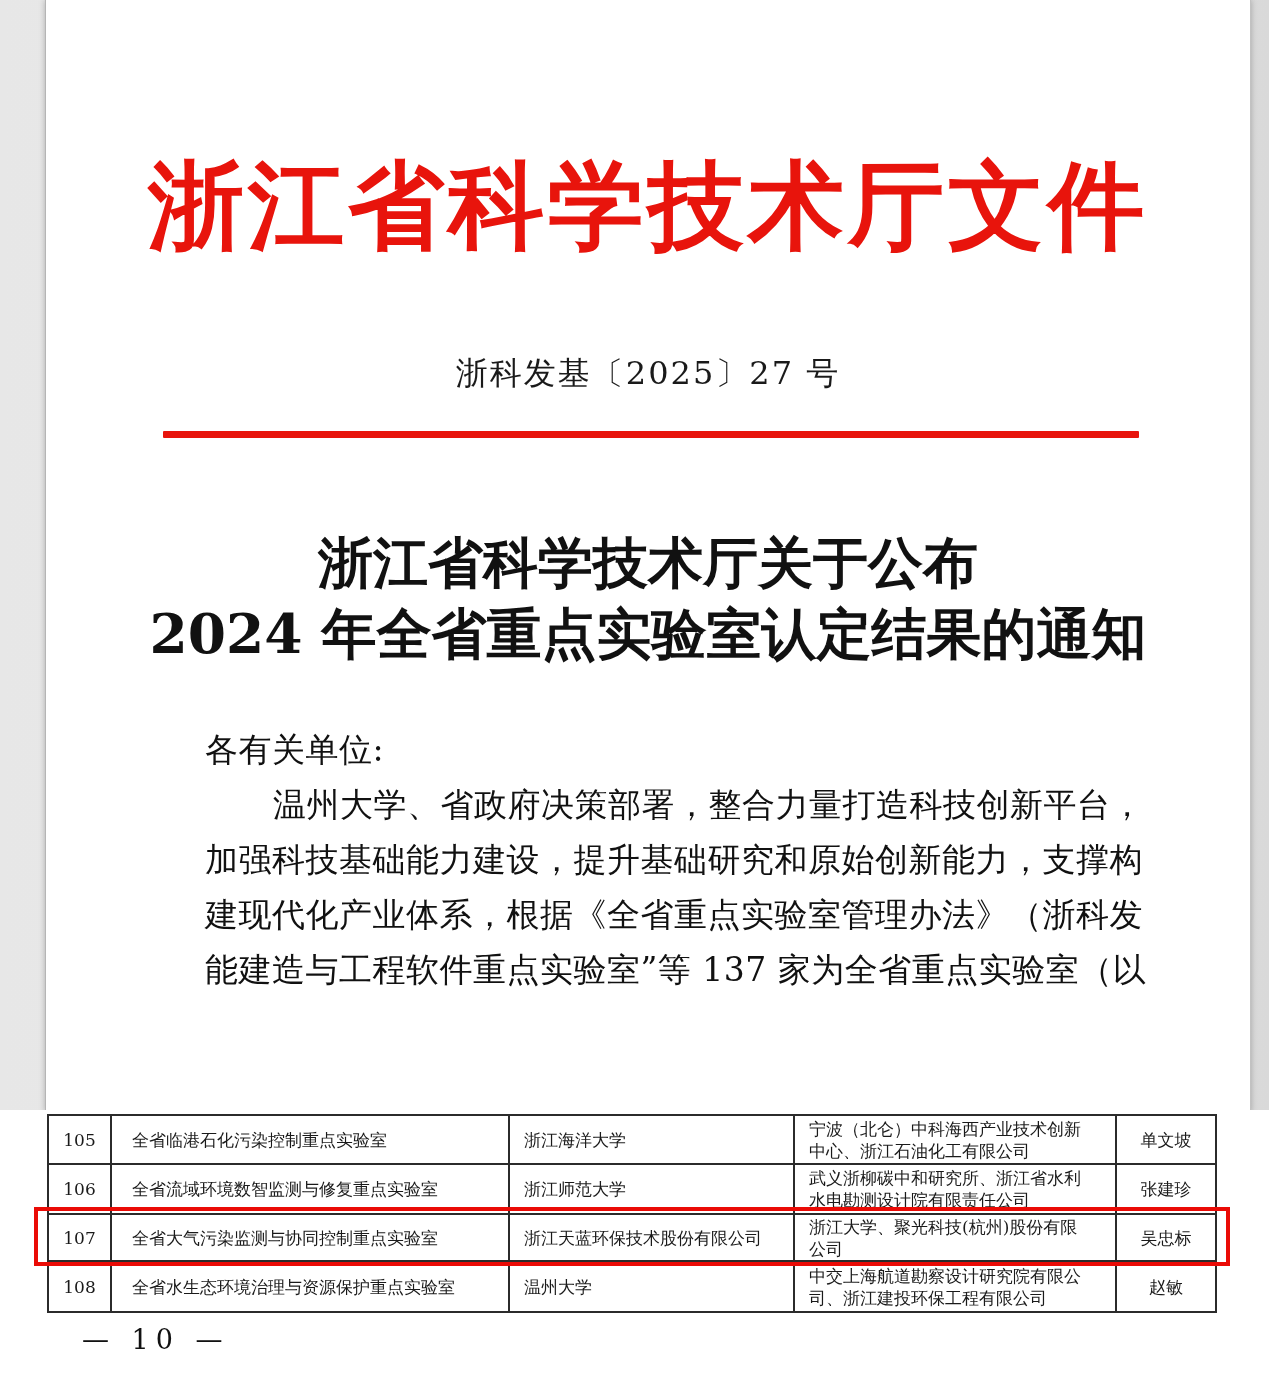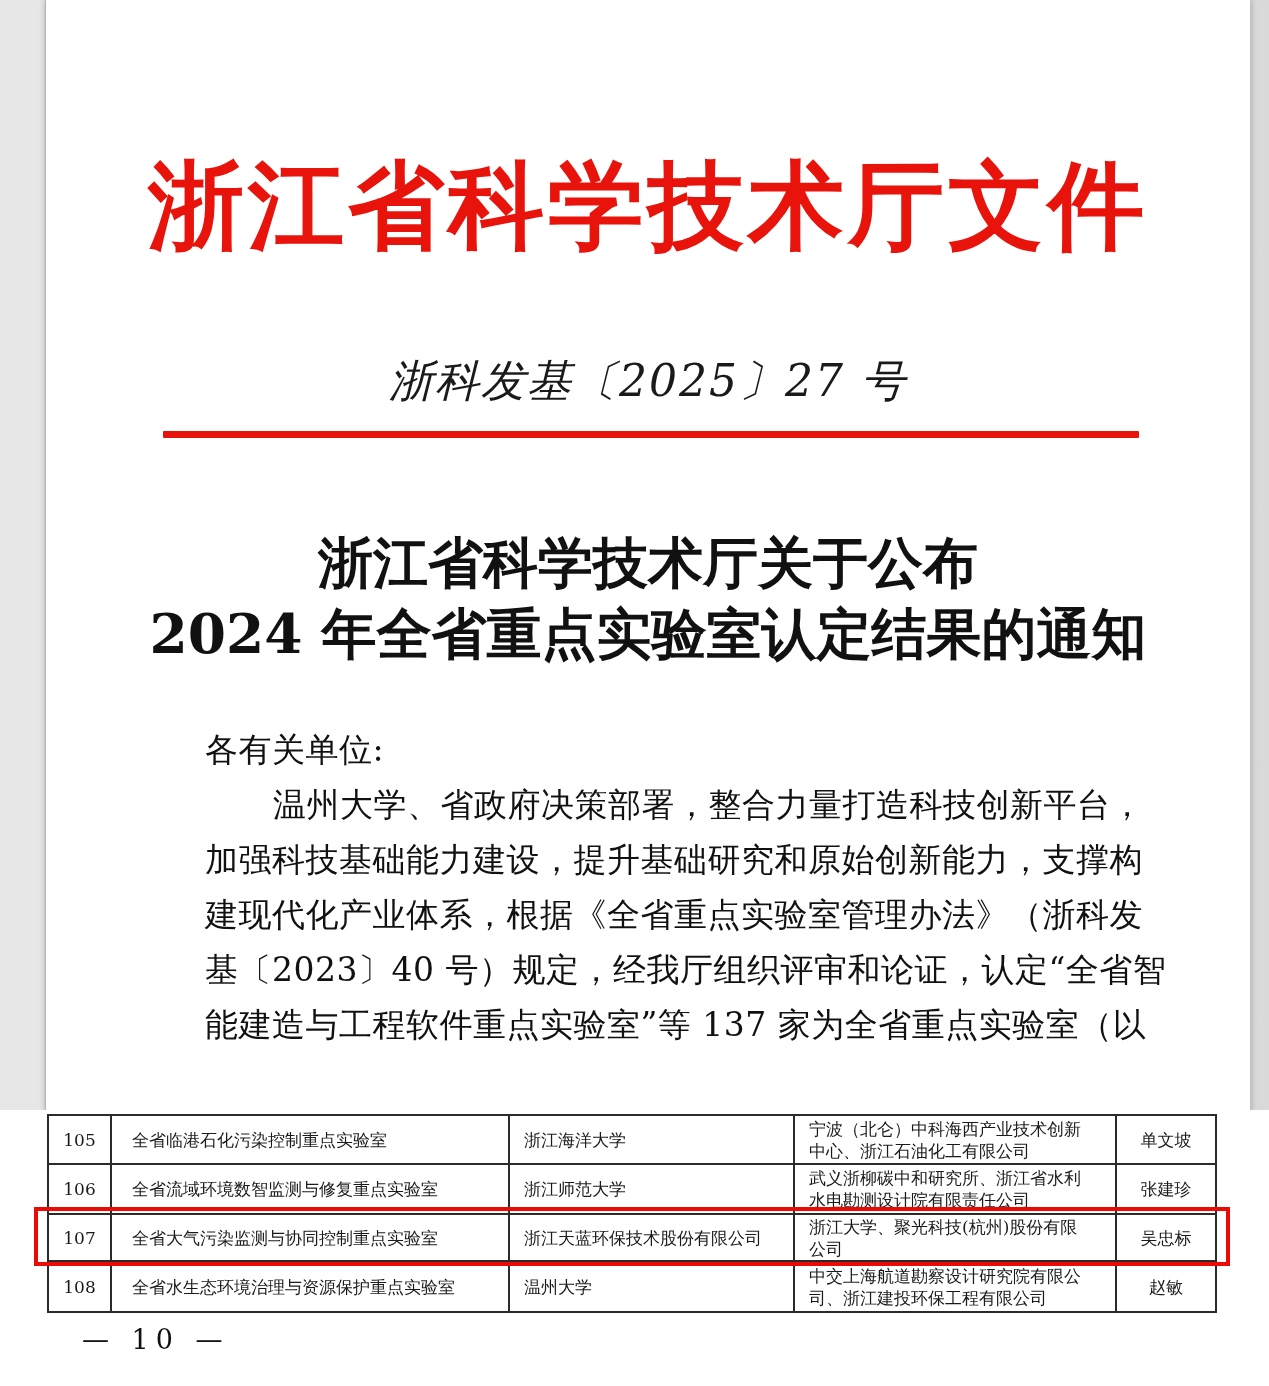"浙科发基〔2025〕27 号" .doc-number { font-size: 44px -> 32px; font-style: italic -> none }
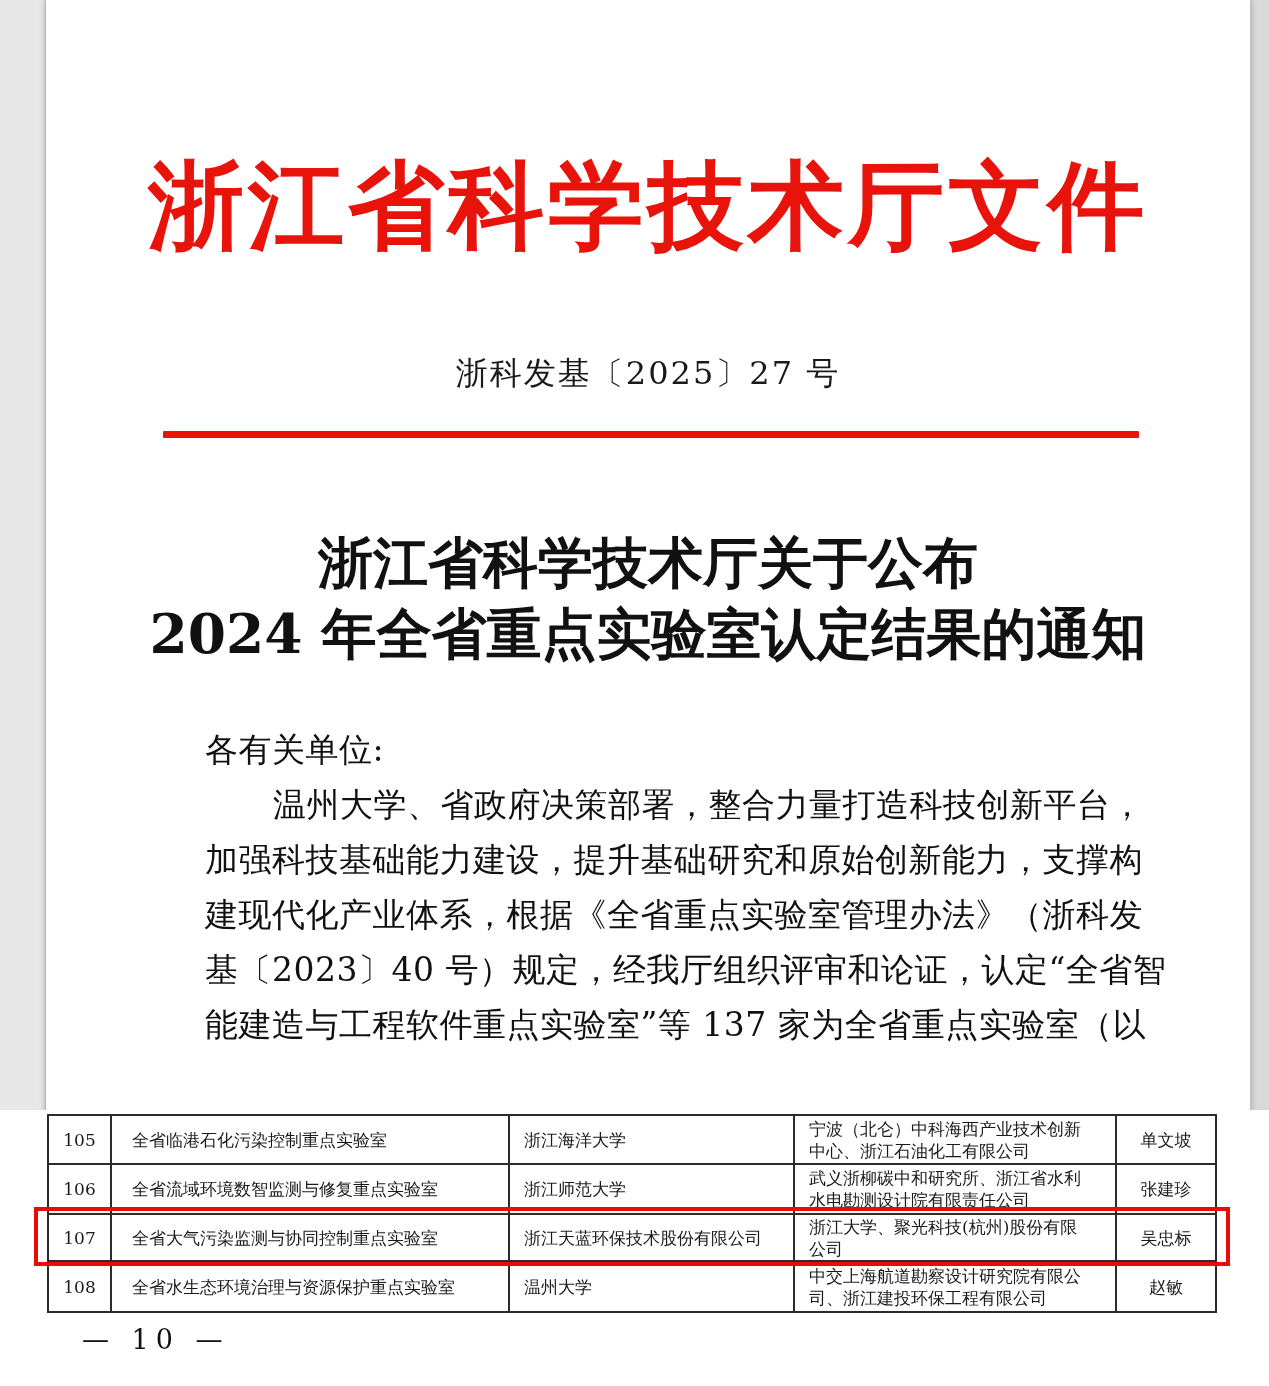"基〔2023〕40 号）规定，经我厅组织评审和论证，认定“全省智" div.line { html: <div>基〔2023〕40 号）规定，经我厅组织评审和论证，认定“全省智</div> -> none }
